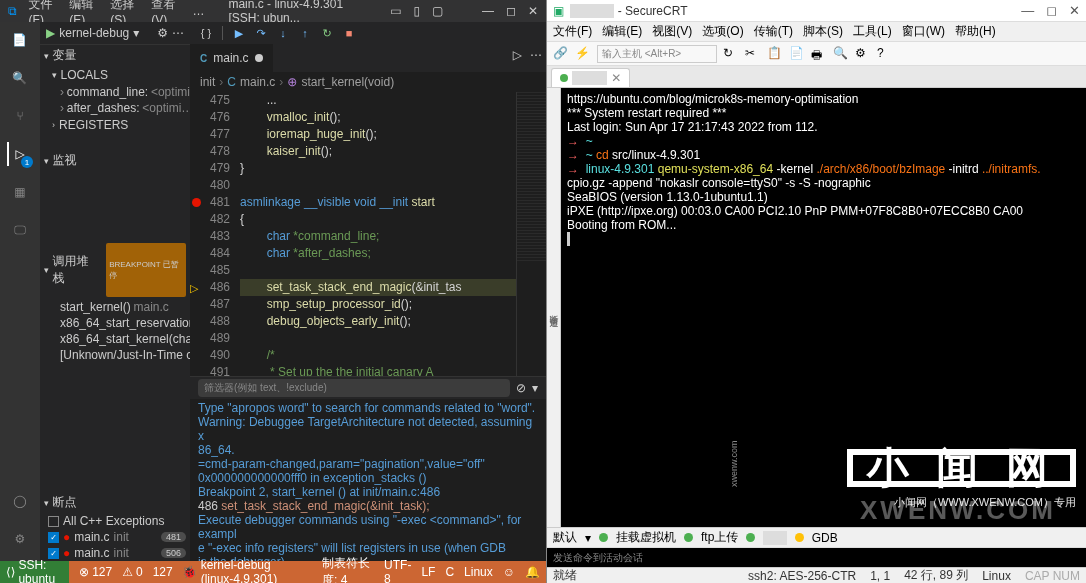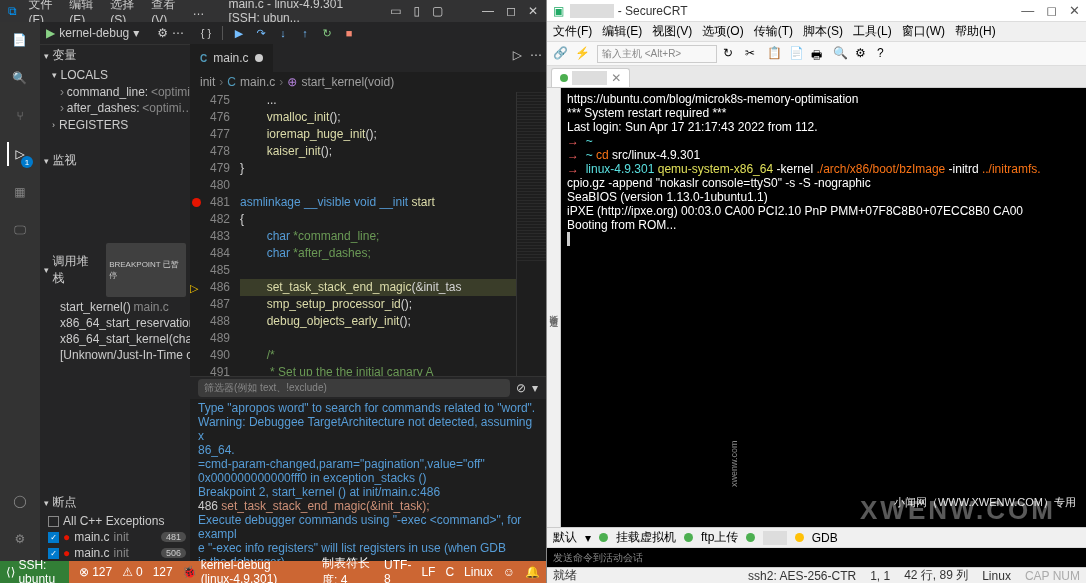"BREAKPOINT 已暂停" span { background: #404040 -> #a16207 }
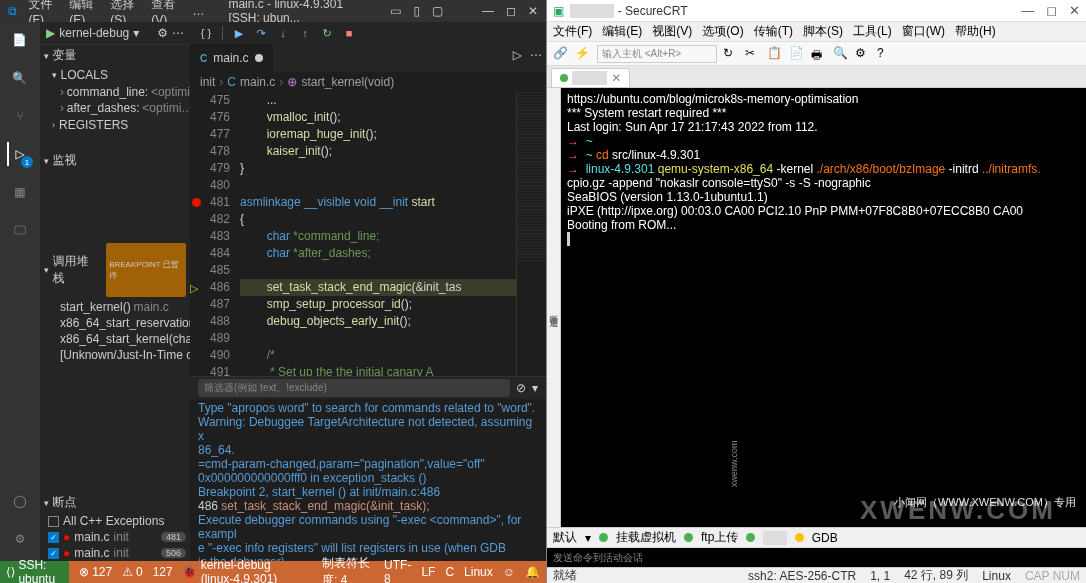"小 闻 网" div.watermark { html: none -> <div>小 闻 网</div> }
